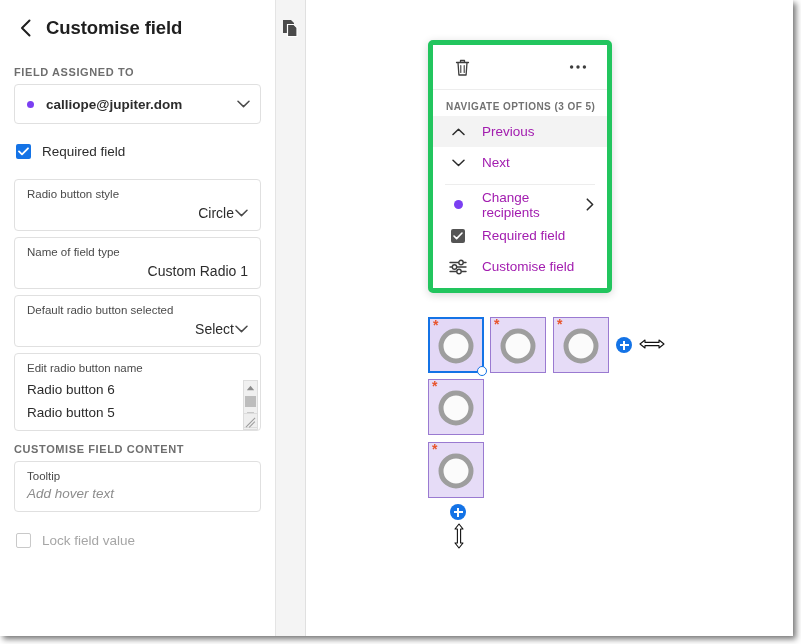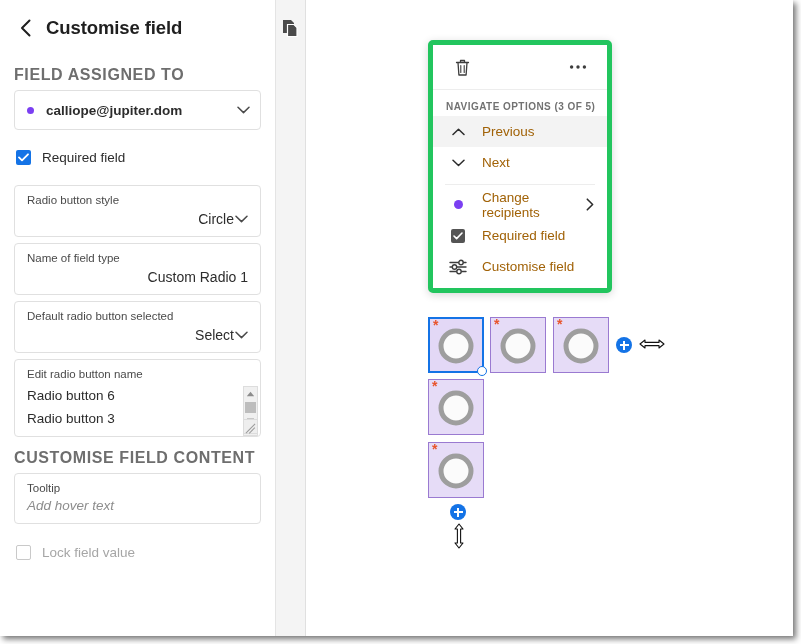"FIELD ASSIGNED TO" .section-label { font-size: 16px -> 11px }
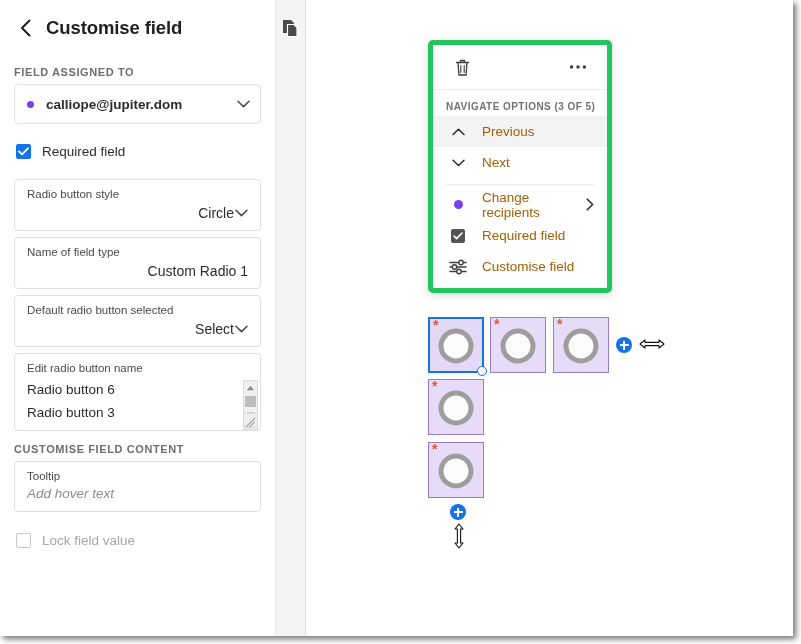"Previous" .menu-item { color: #a16207 -> #a21caf }
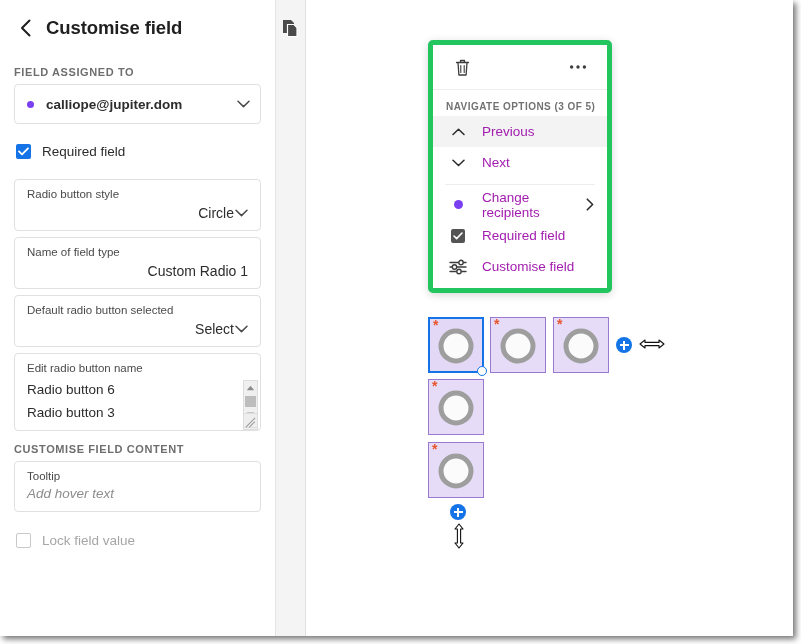"Radio button 3" div.lb-item { text: 3 -> 5 }
